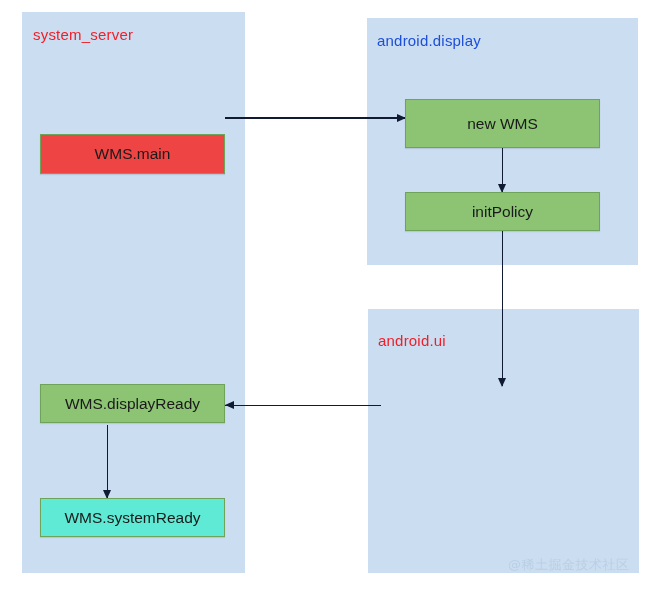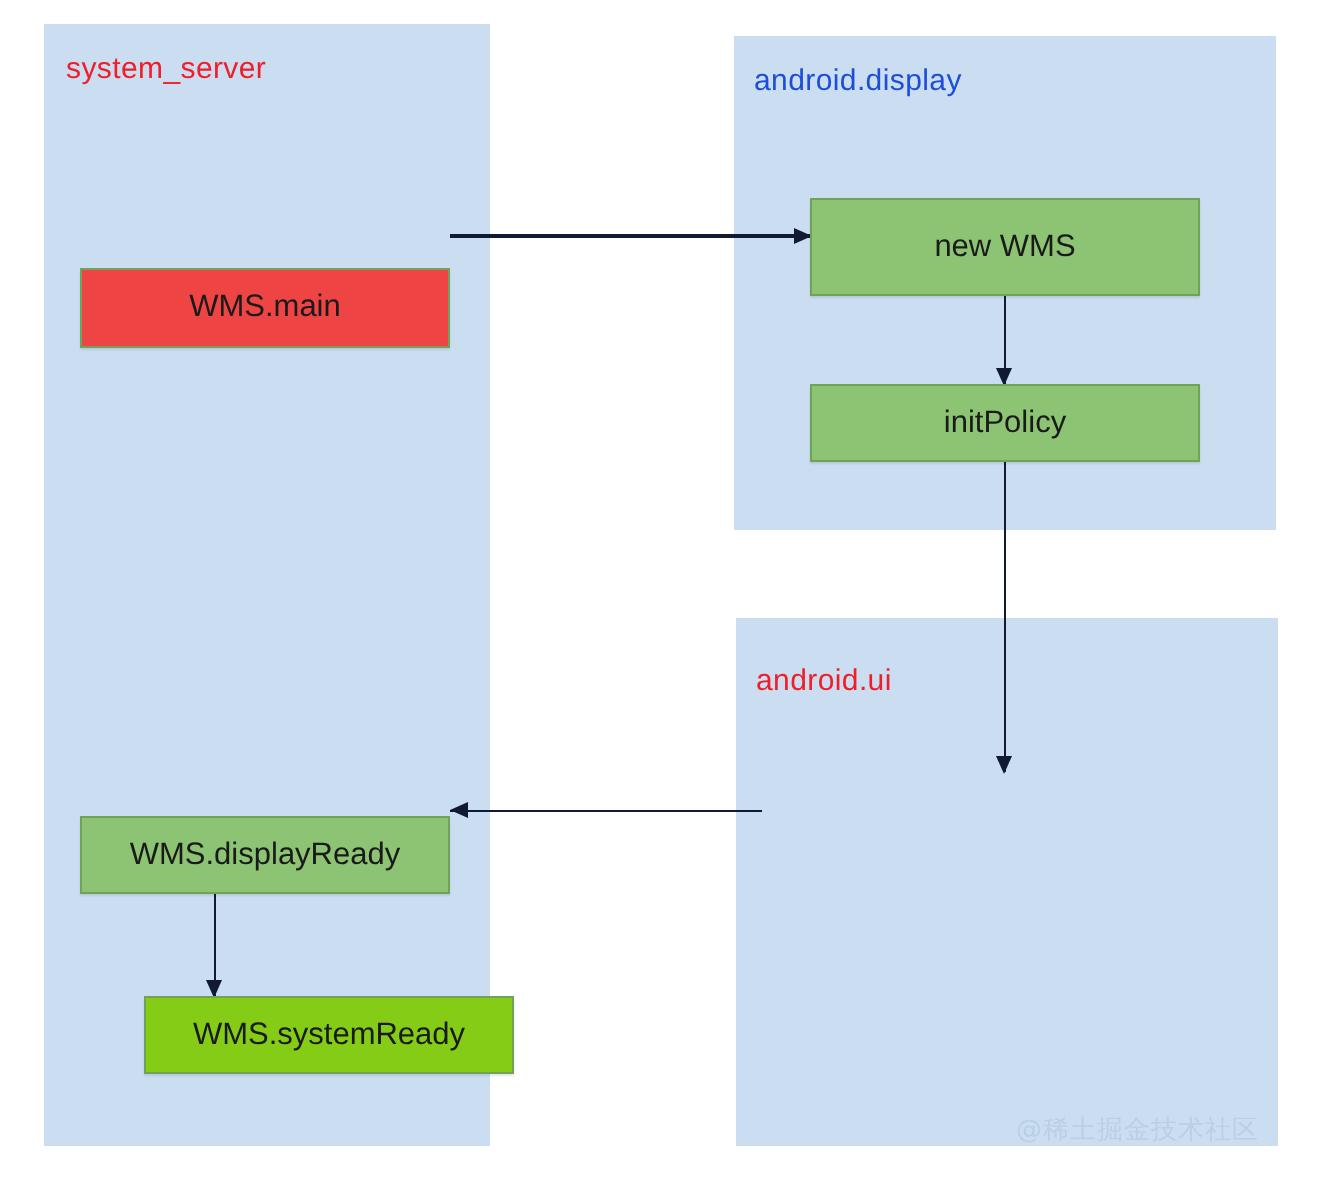"WMS.displayReady" div.node { top: 408px -> 384px }
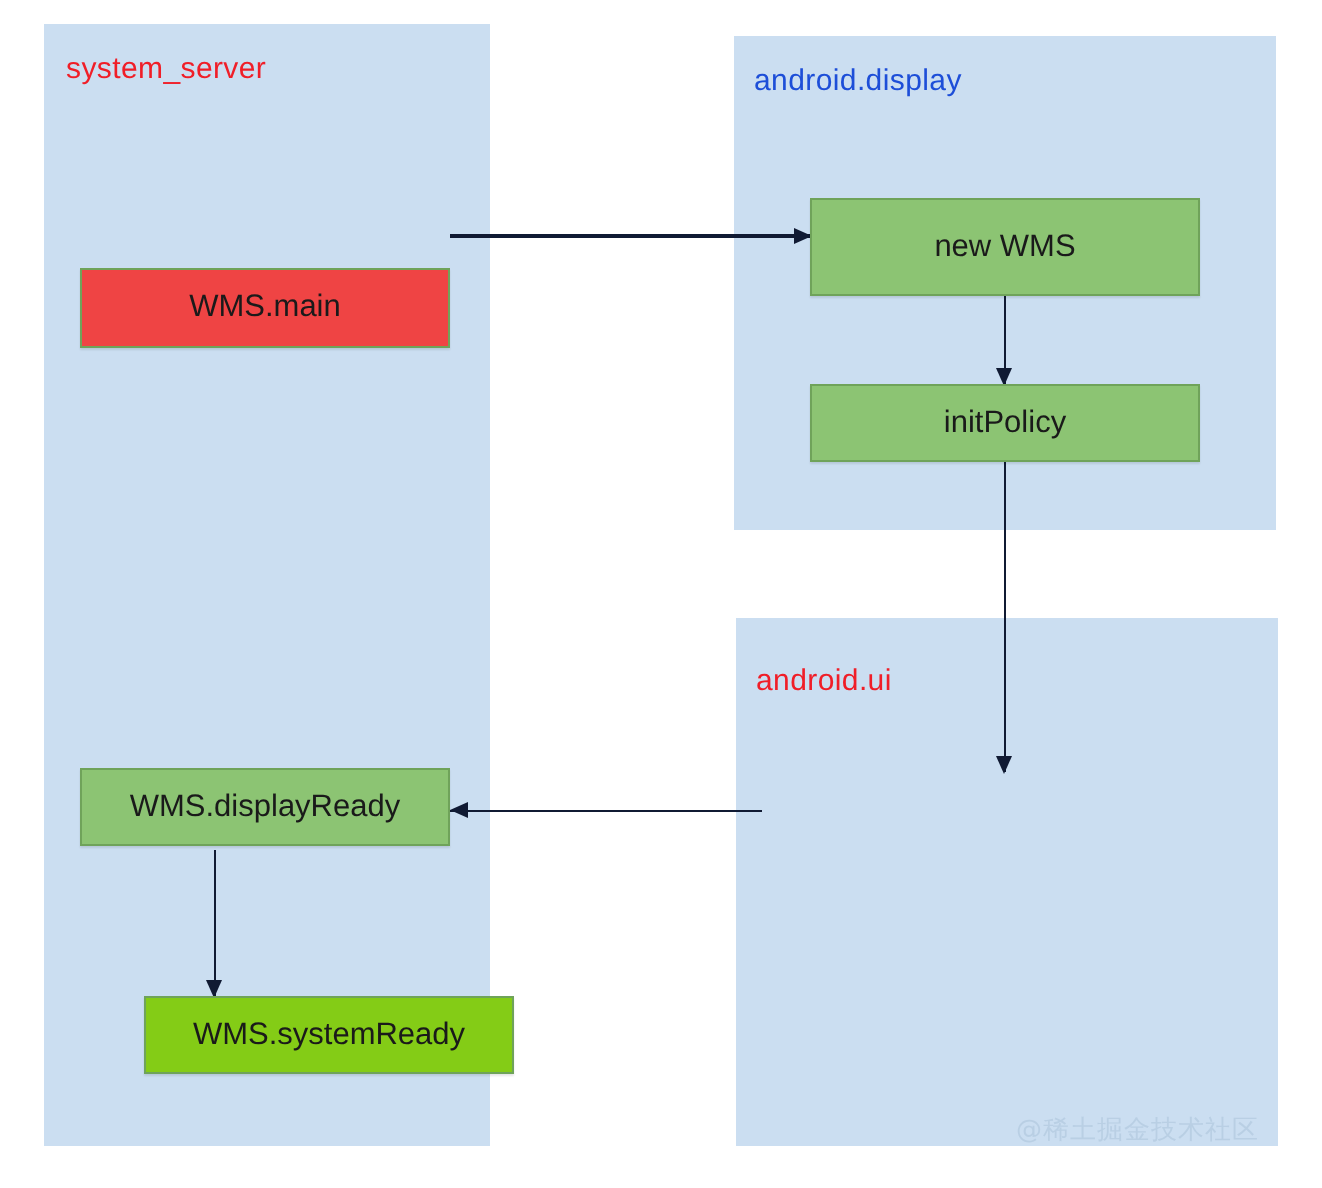"WMS.systemReady" div.node { background: #84cc16 -> #5eead4; margin-left: 32px -> none }
